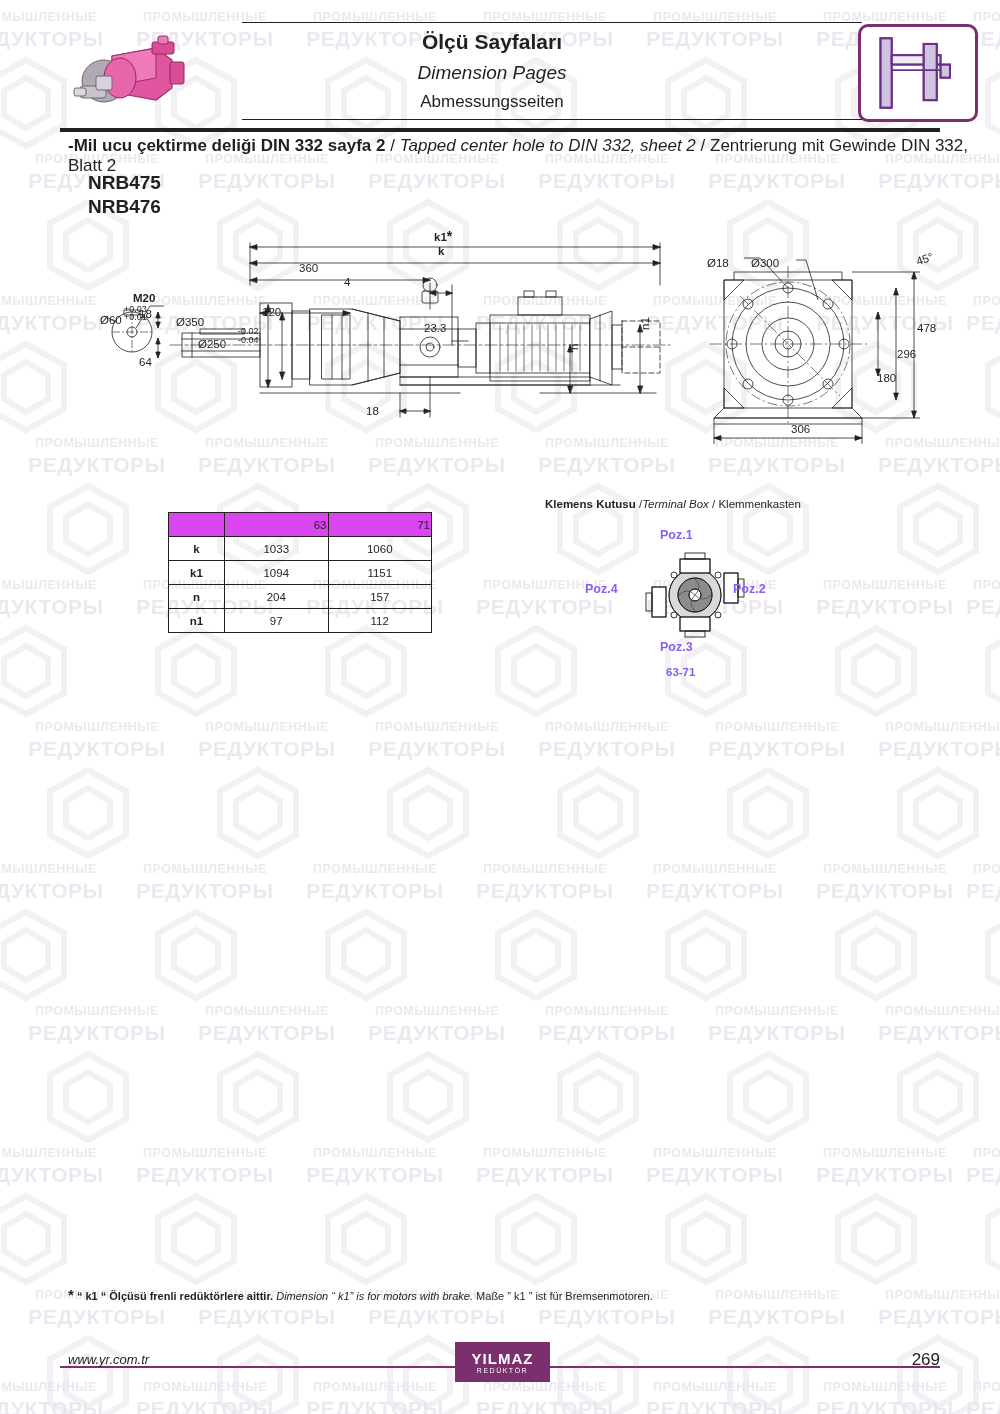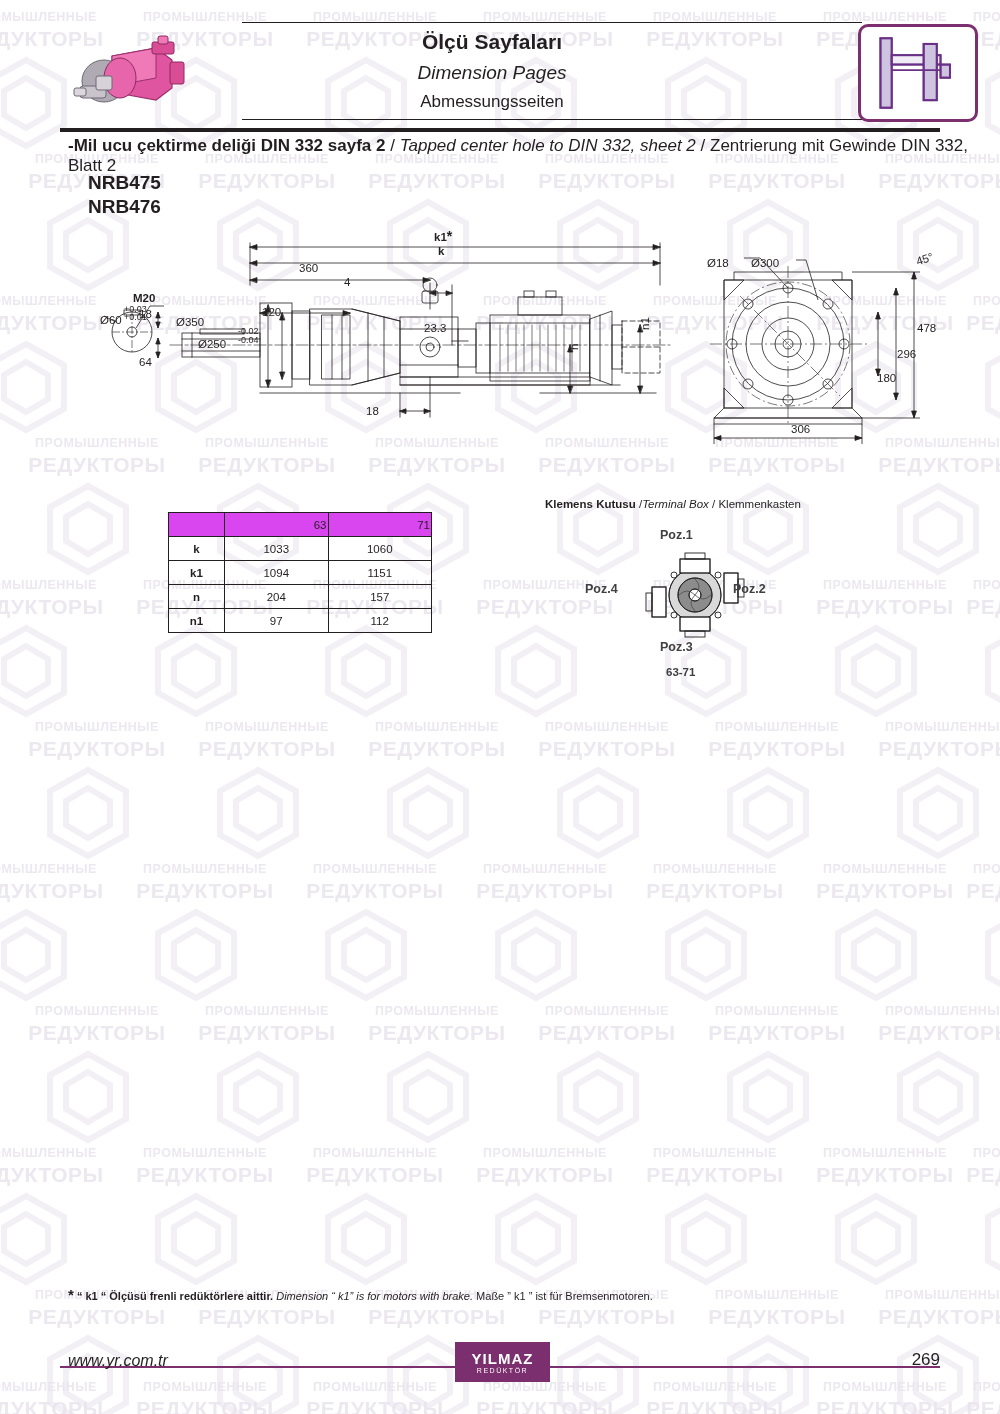"Poz.1" .poz { color: #404040 -> #8b5cf6 }
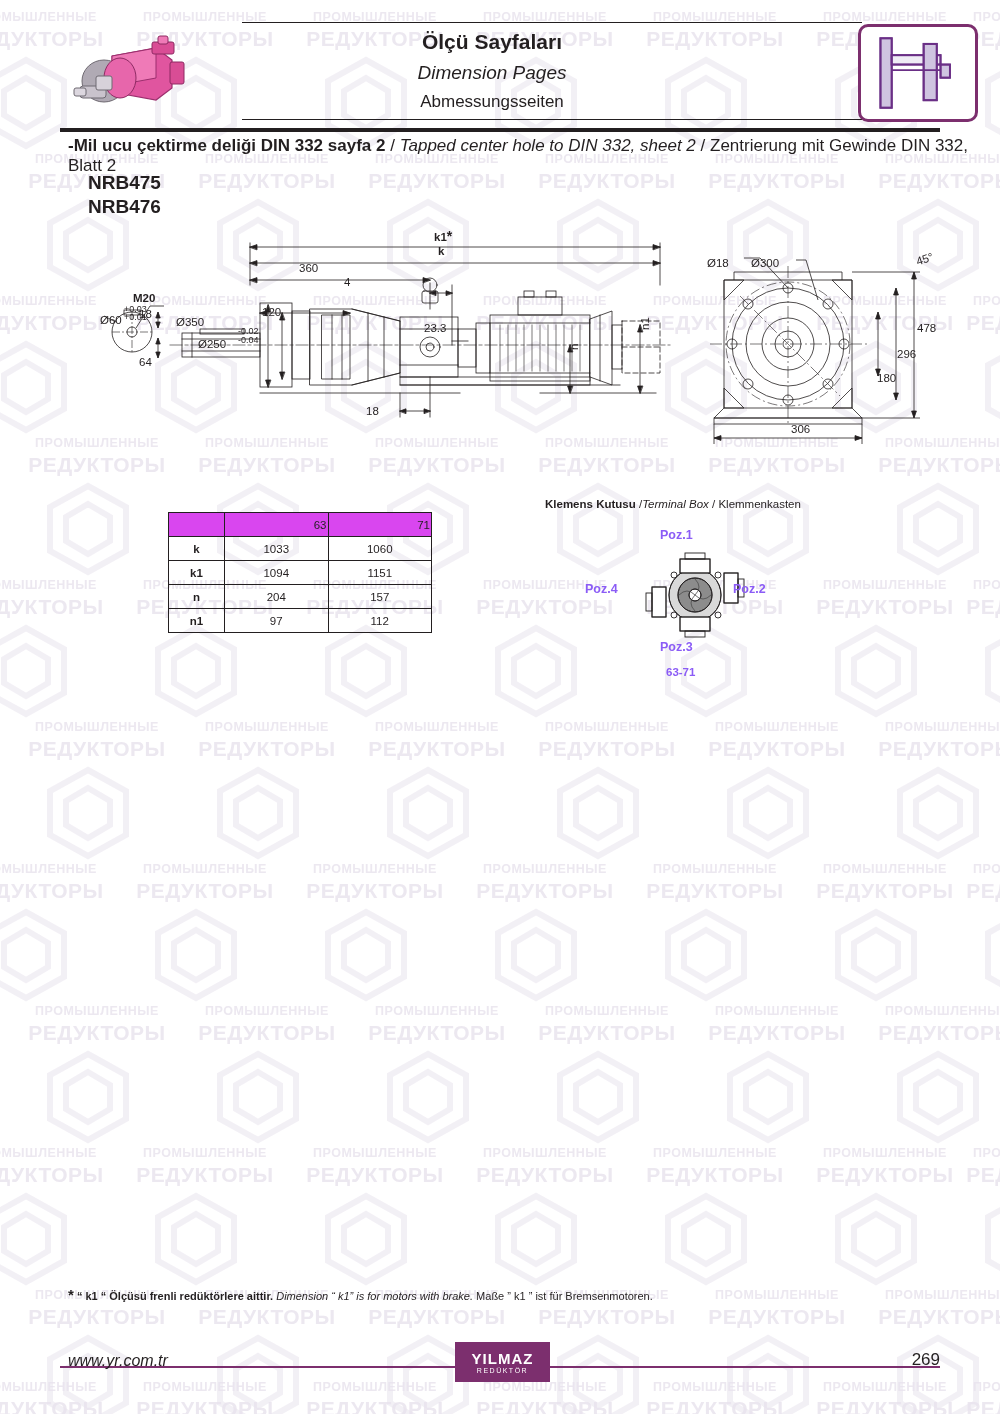"www.yr.com.tr" .url { font-size: 16px -> 13px }
